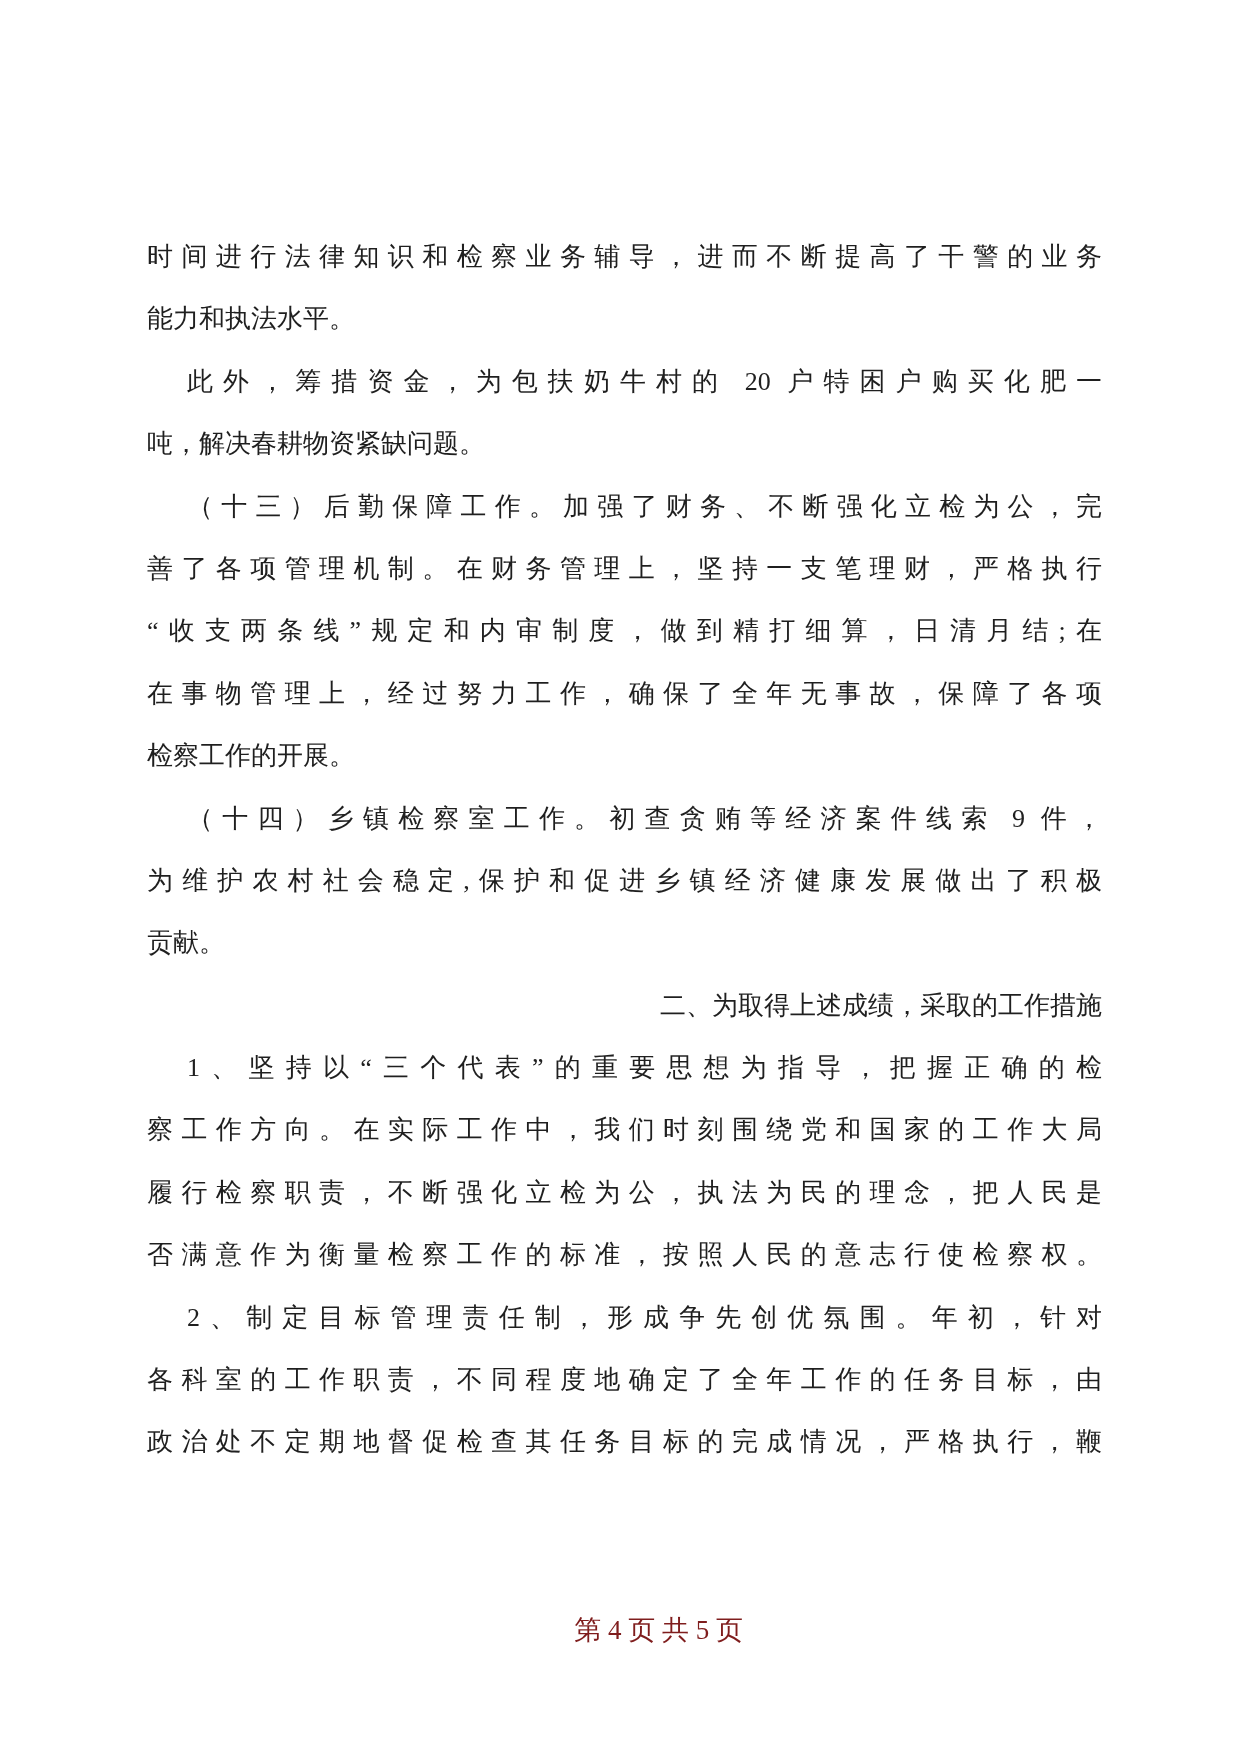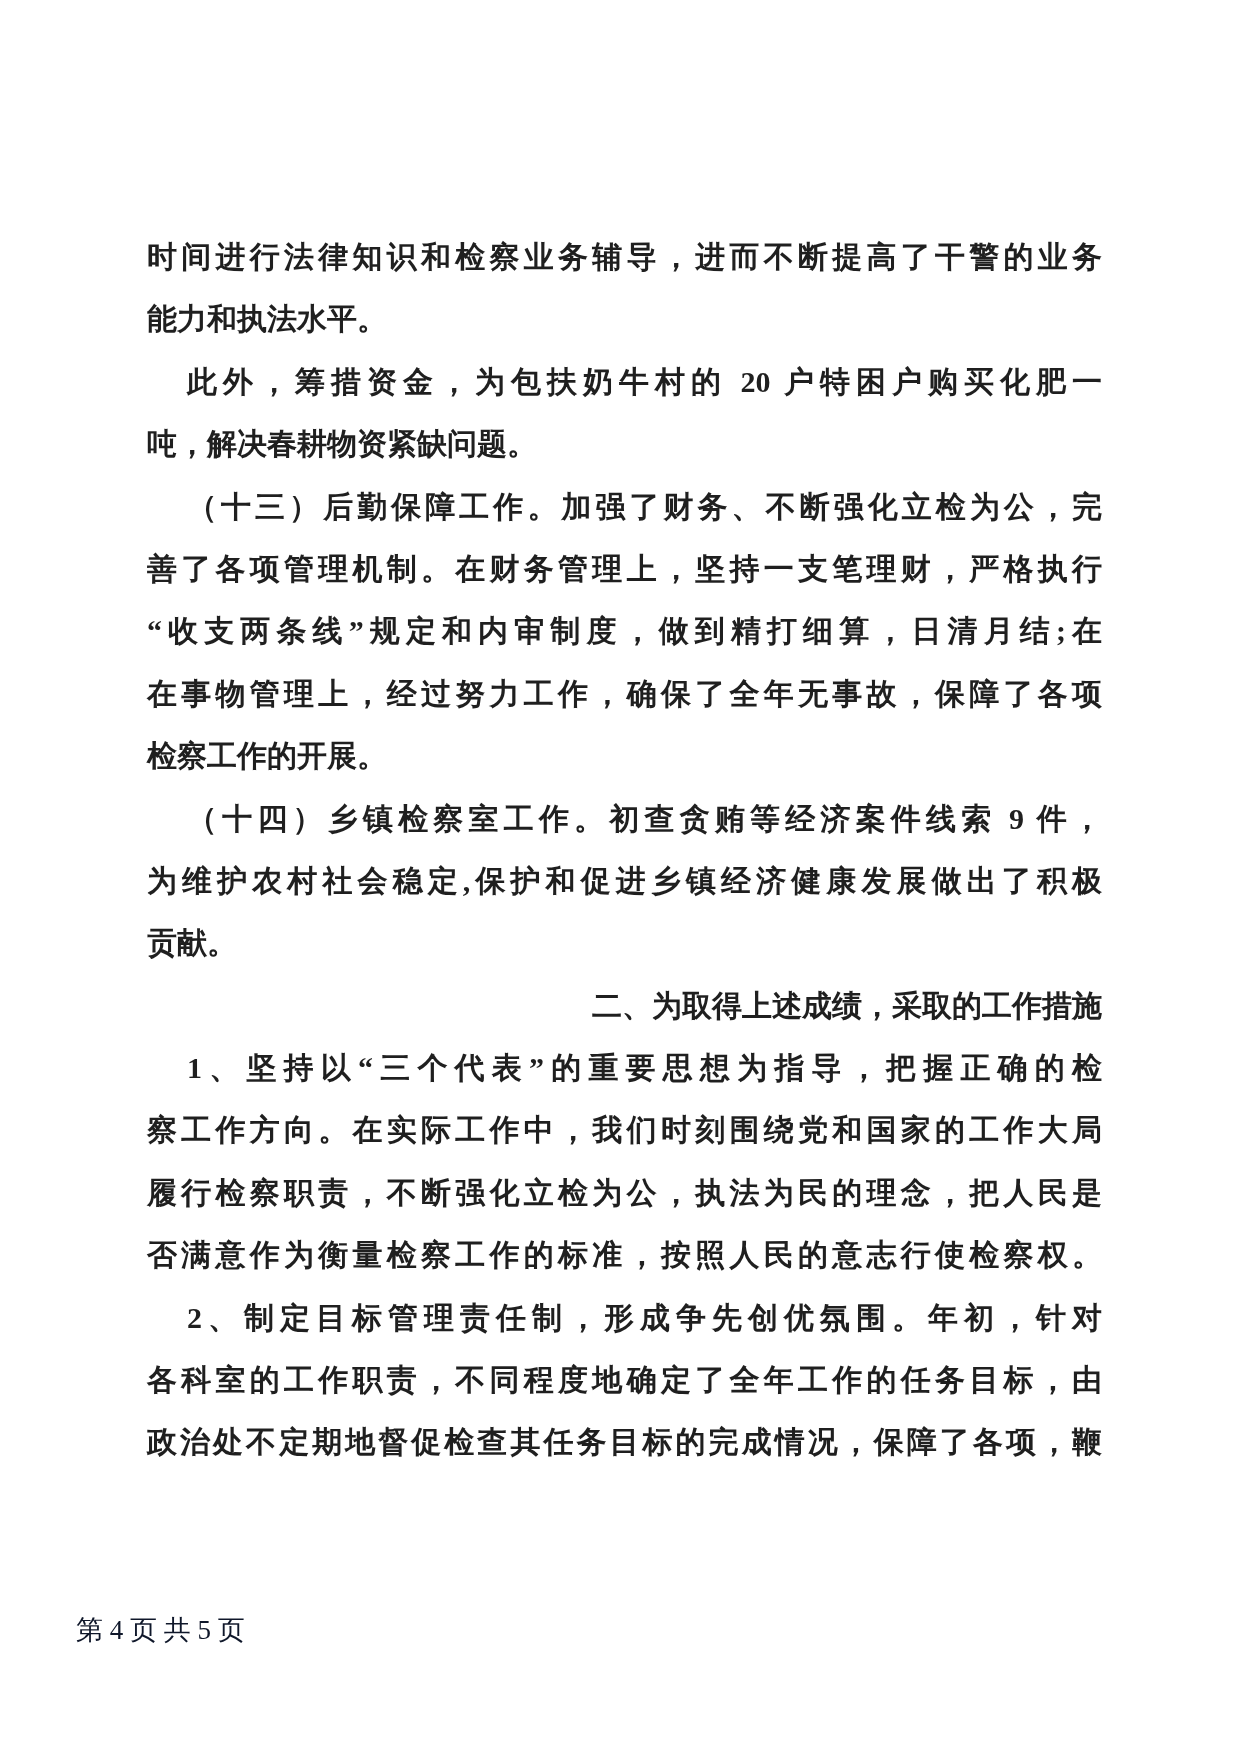"时间进行法律知识和检察业务辅导，进而不断提高了干警的业务" .text-block { font-size: 30px -> 26px; font-weight: 700 -> 400 }
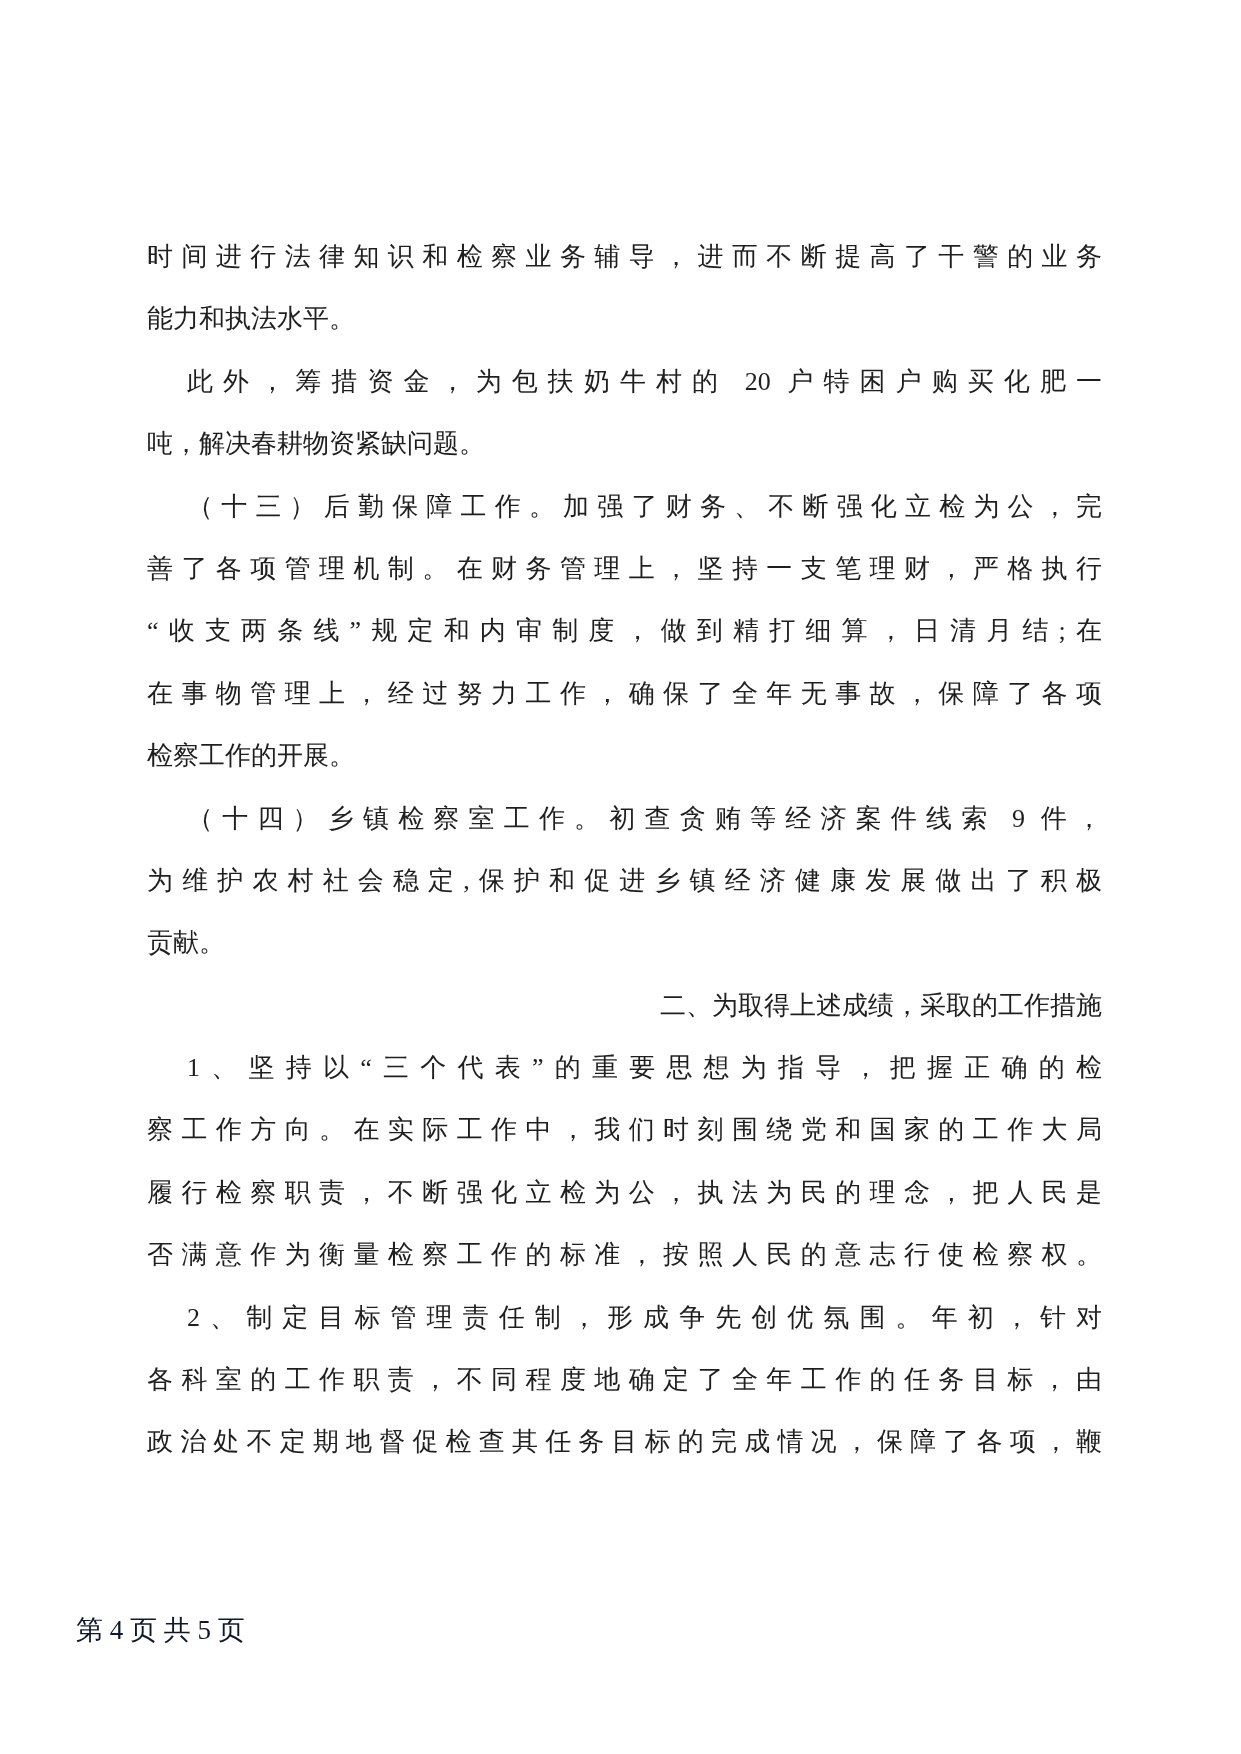"政治处不定期地督促检查其任务目标的完成情况，保障了各项，鞭" div.line { text: 保障了各项 -> 严格执行 }
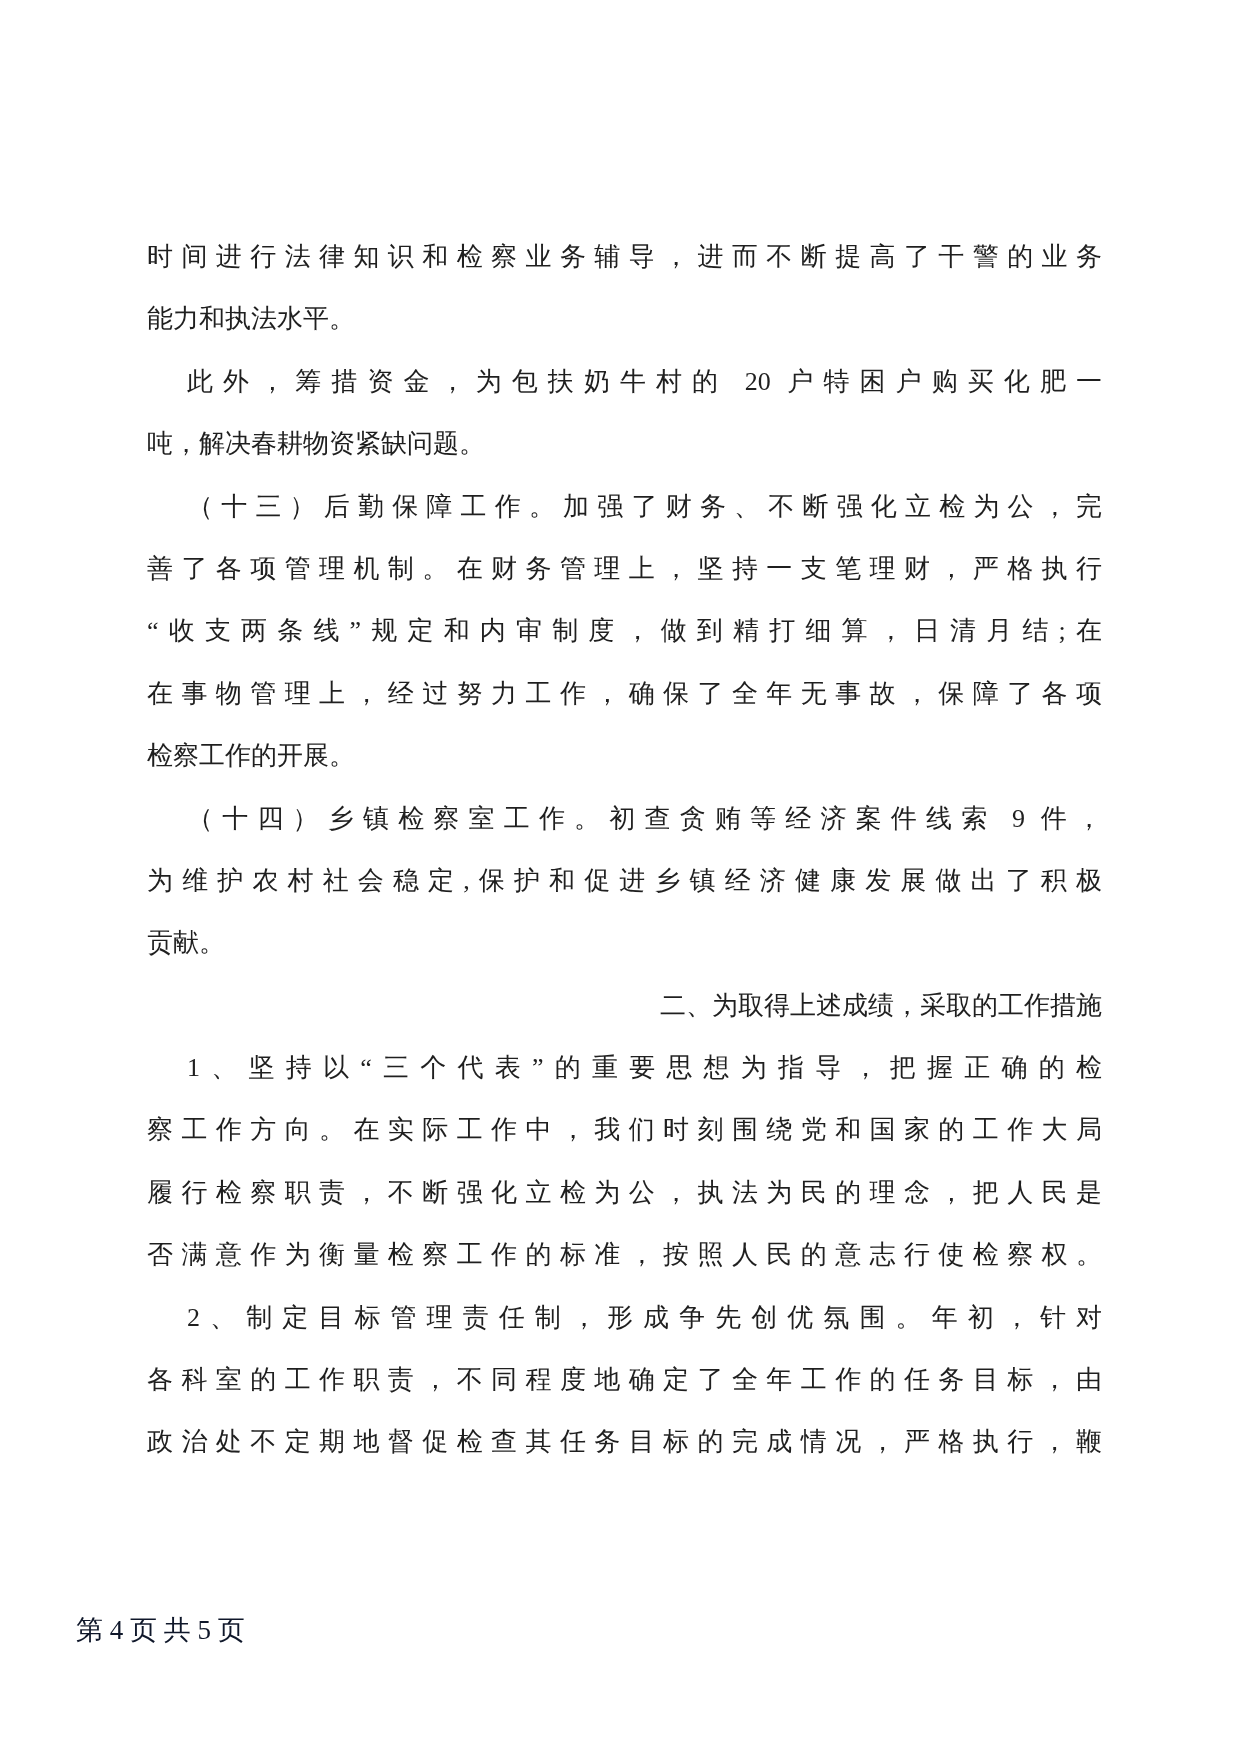"第 4 页 共 5" .footer { color: #0f172a -> #7f1d1d; text-align: none -> center }
